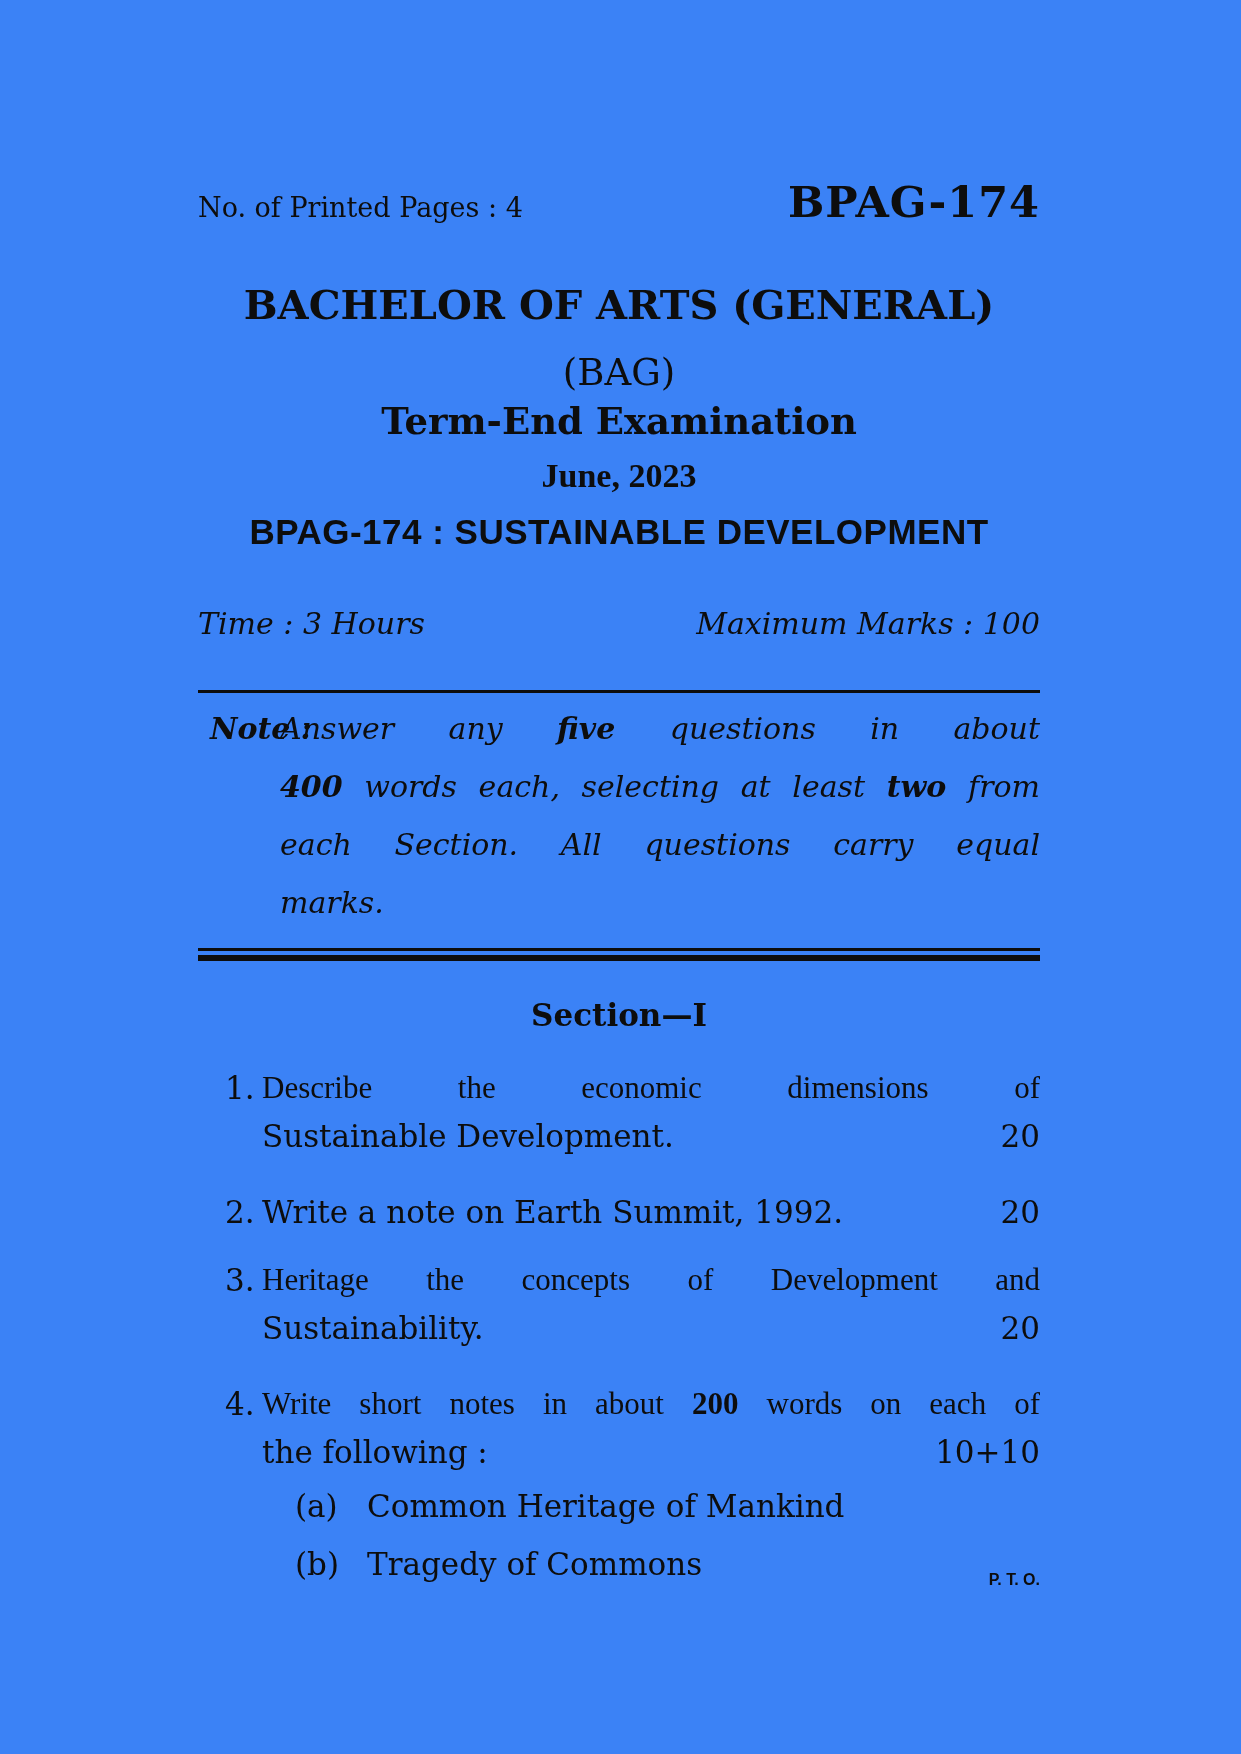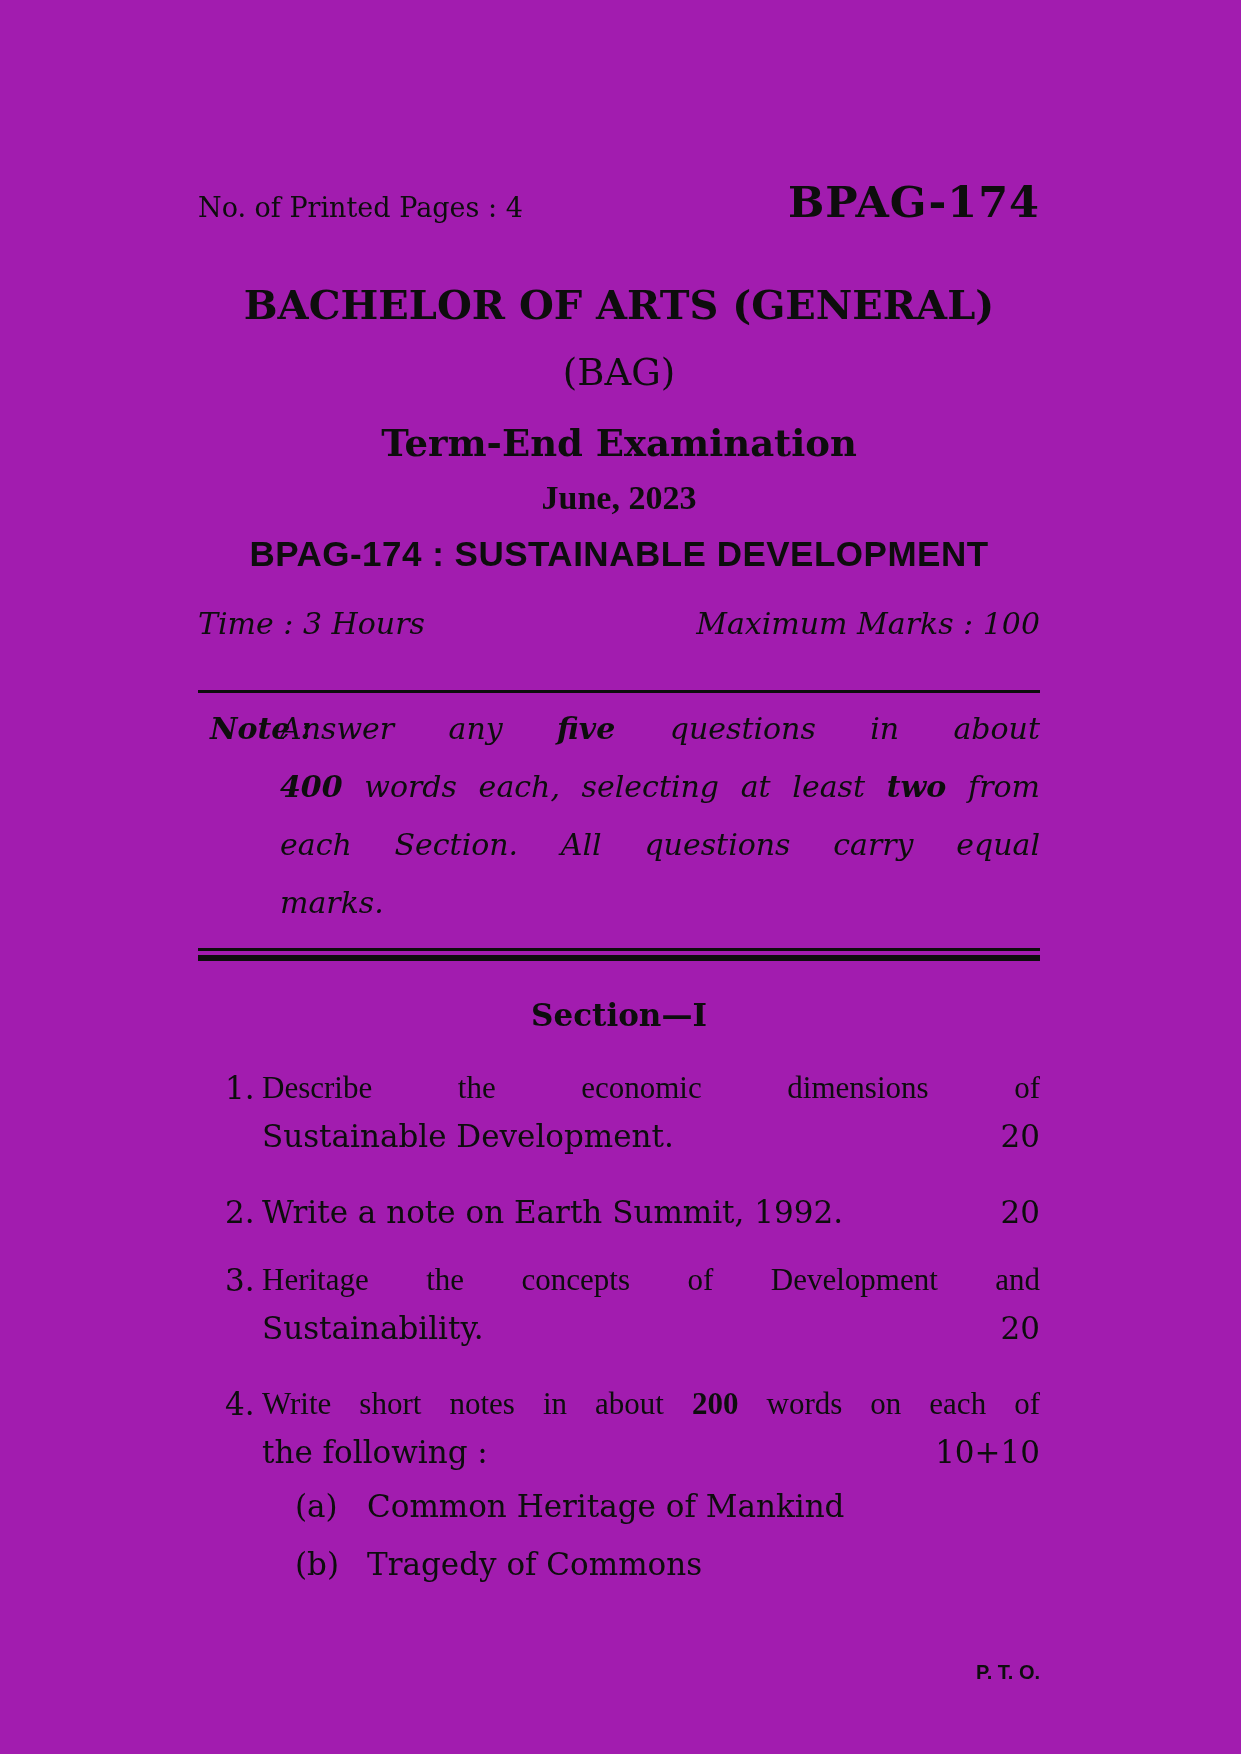"No. of Printed Pages :" div.page { background: #a21caf -> #3b82f6 }
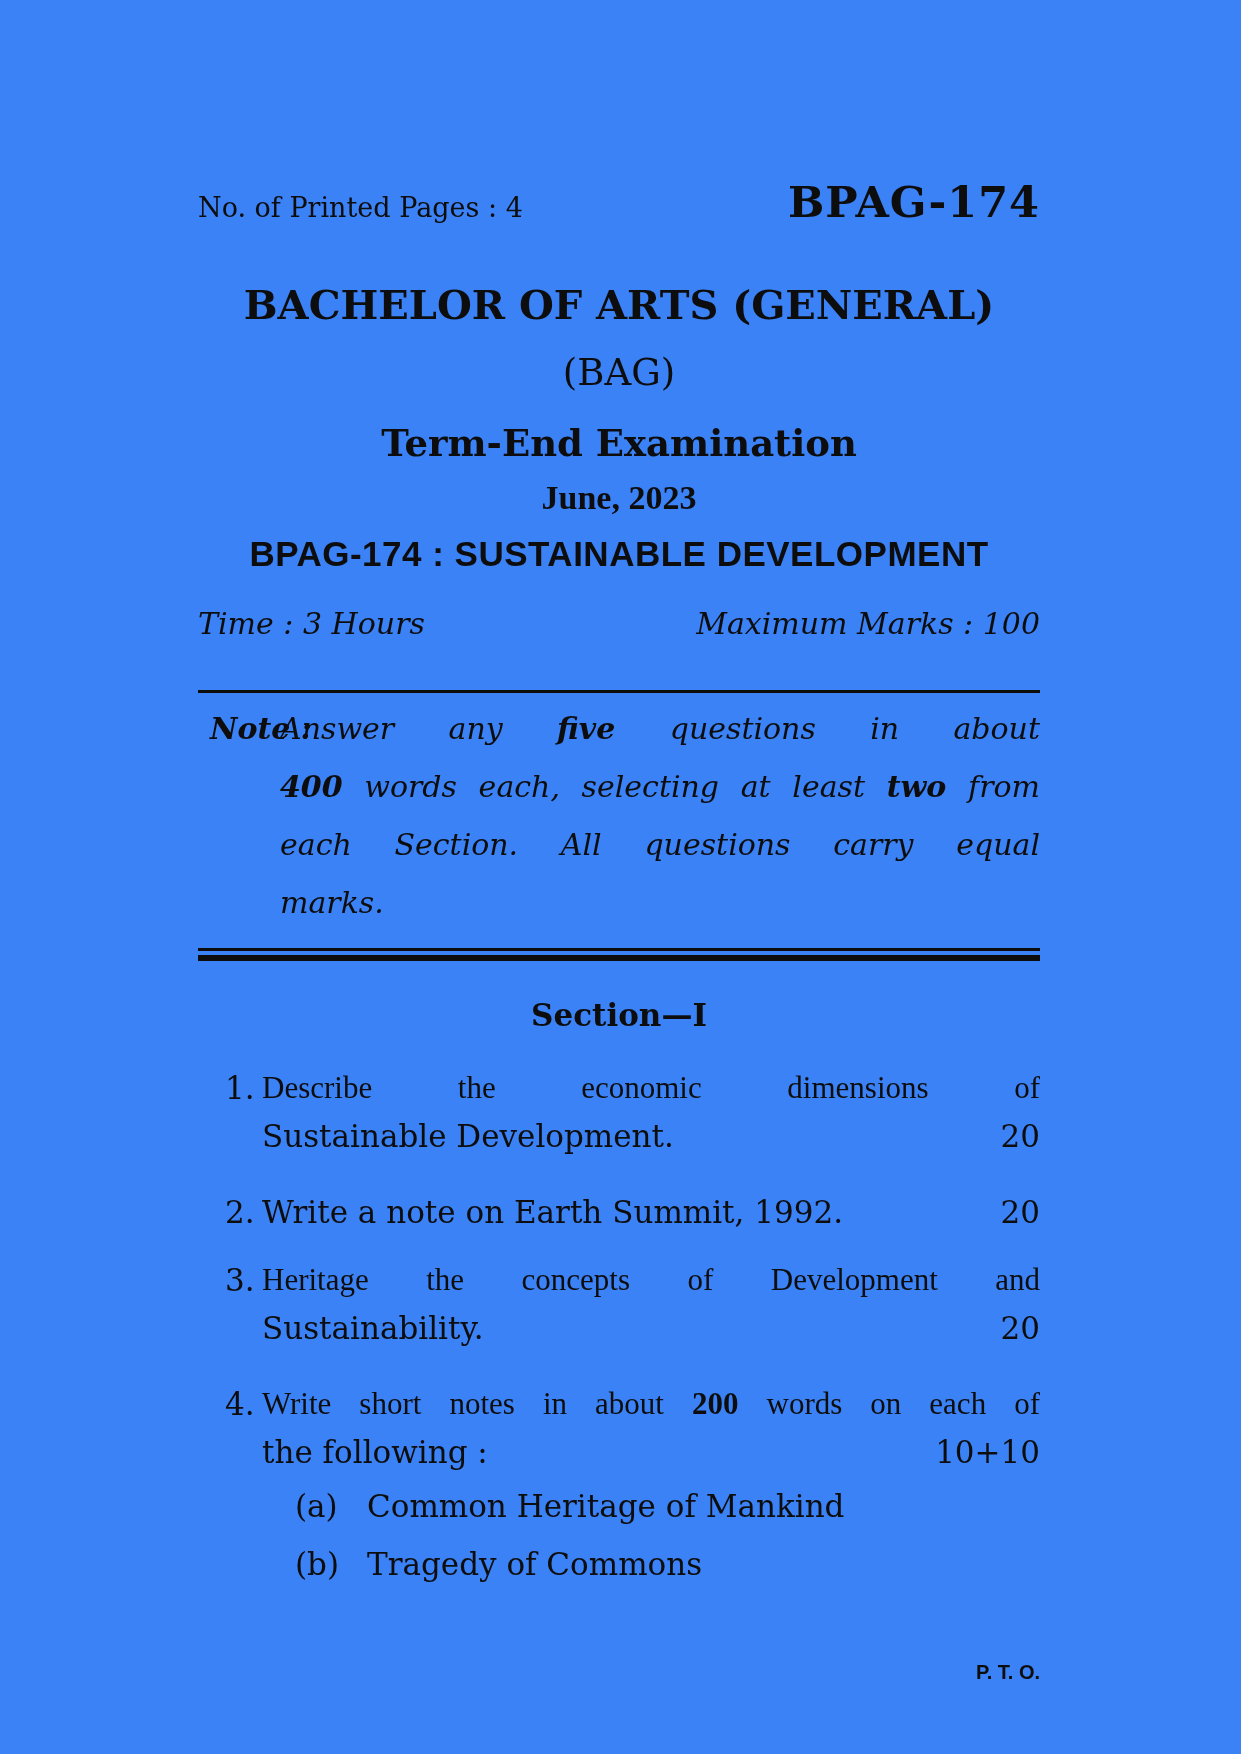"Term-End Examination" .exam { margin-top: 24px -> 2px }
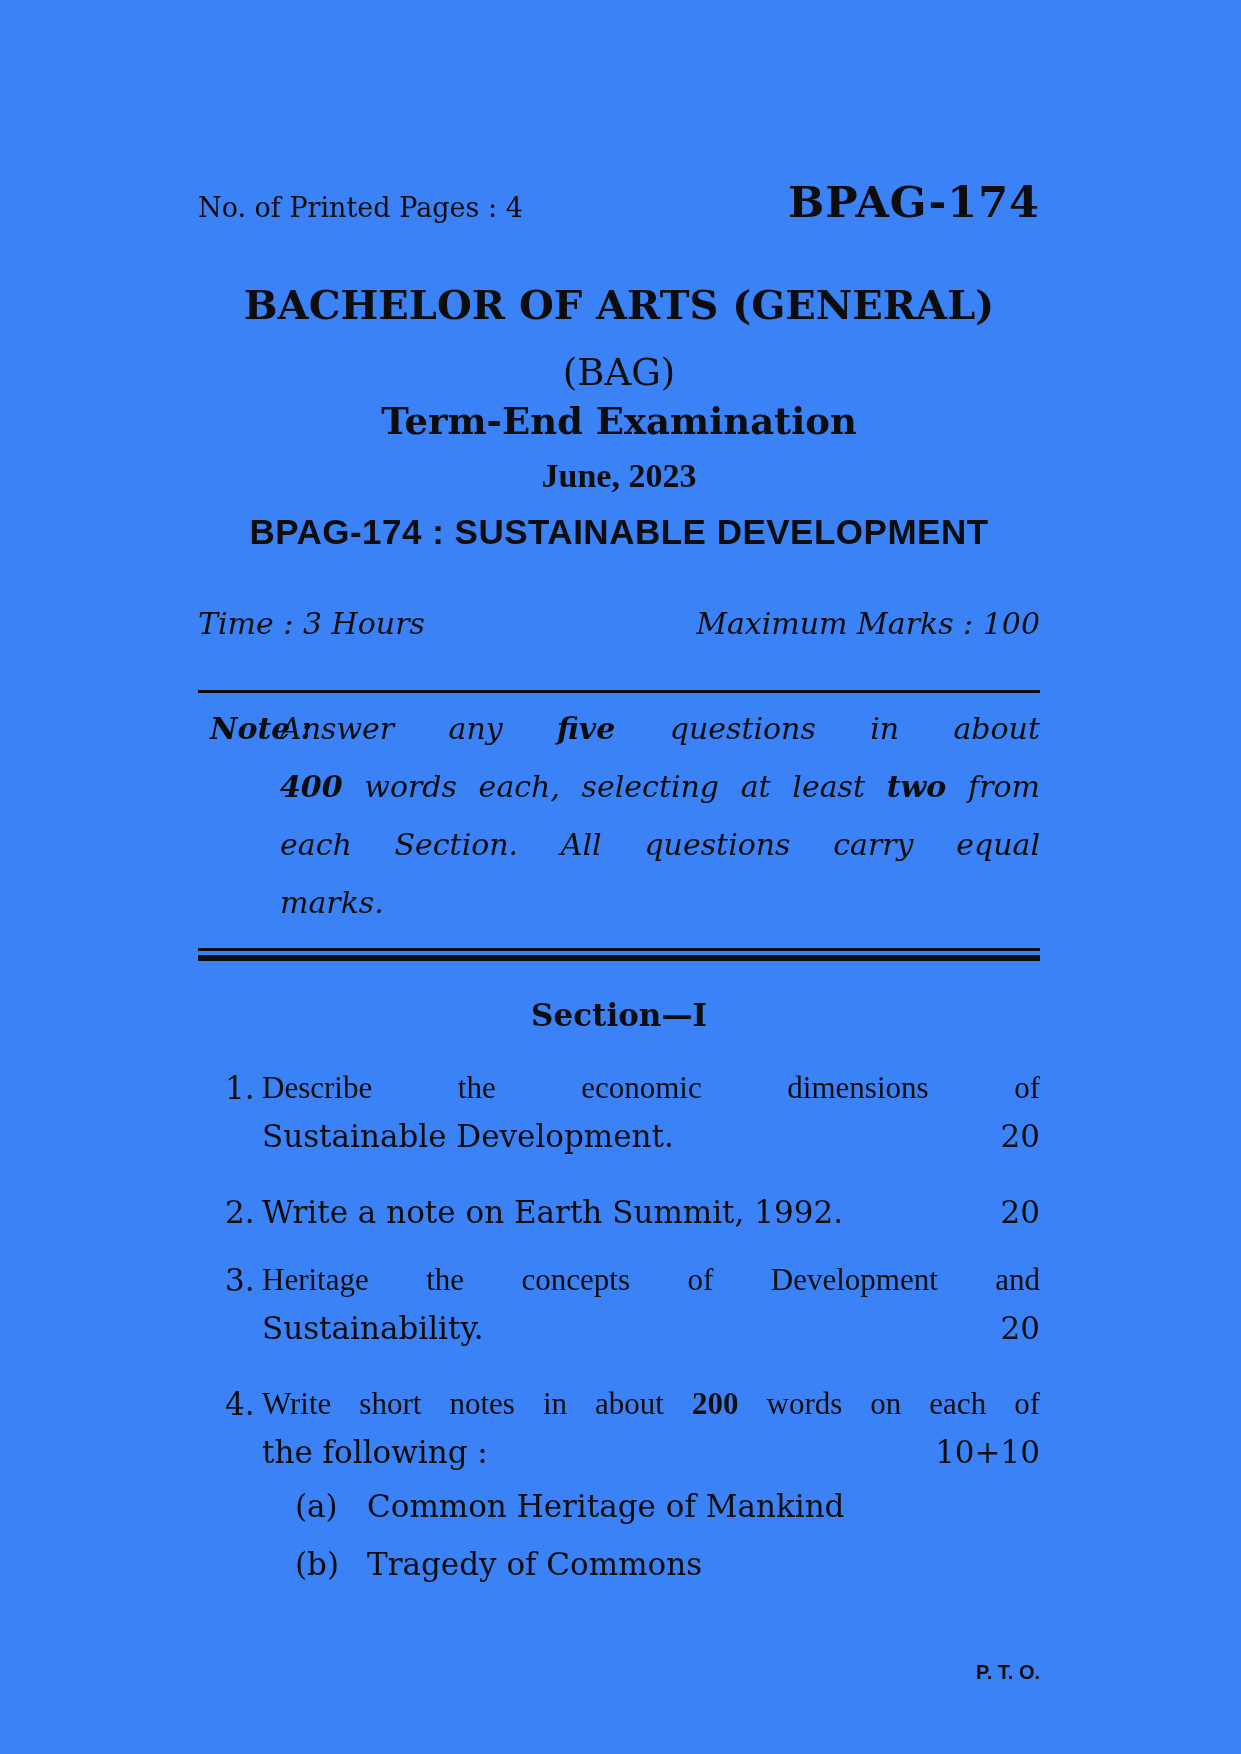"P. T. O." .pto { font-size: 20px -> 16px; top: 1656px -> 1564px }
